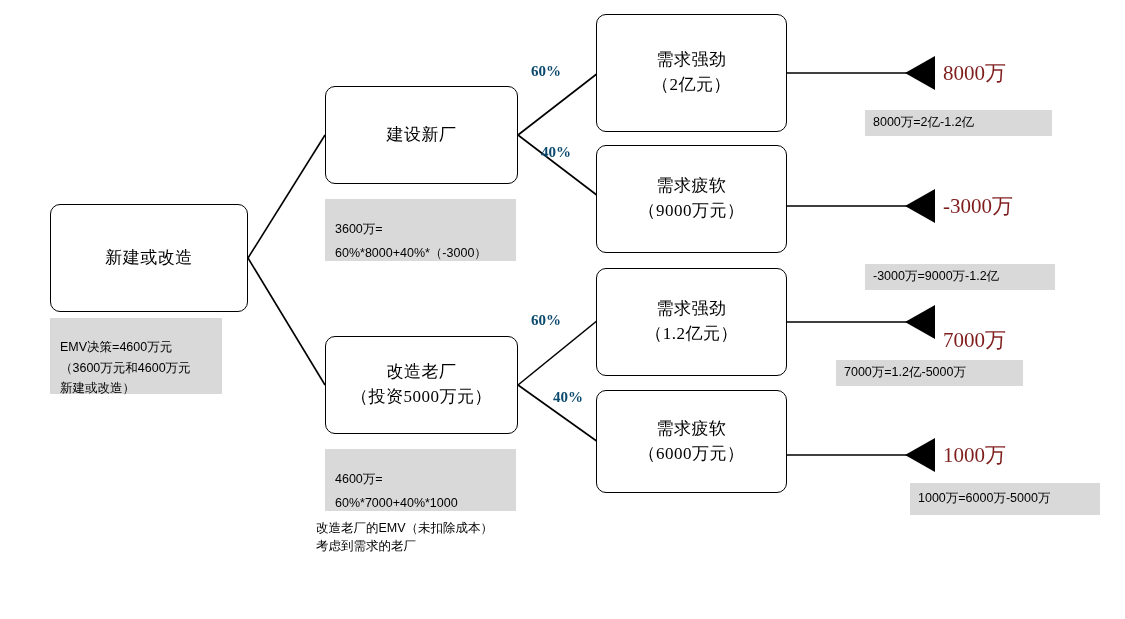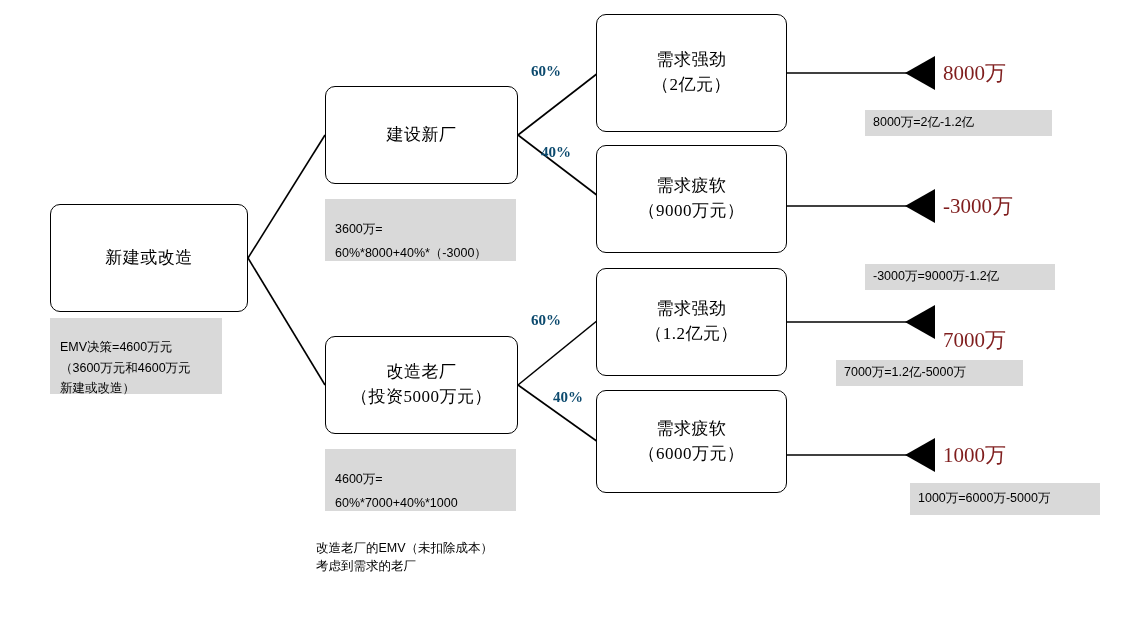"改造老厂的EMV（未扣除成本）" div.caption { margin-top: 20px -> none }
